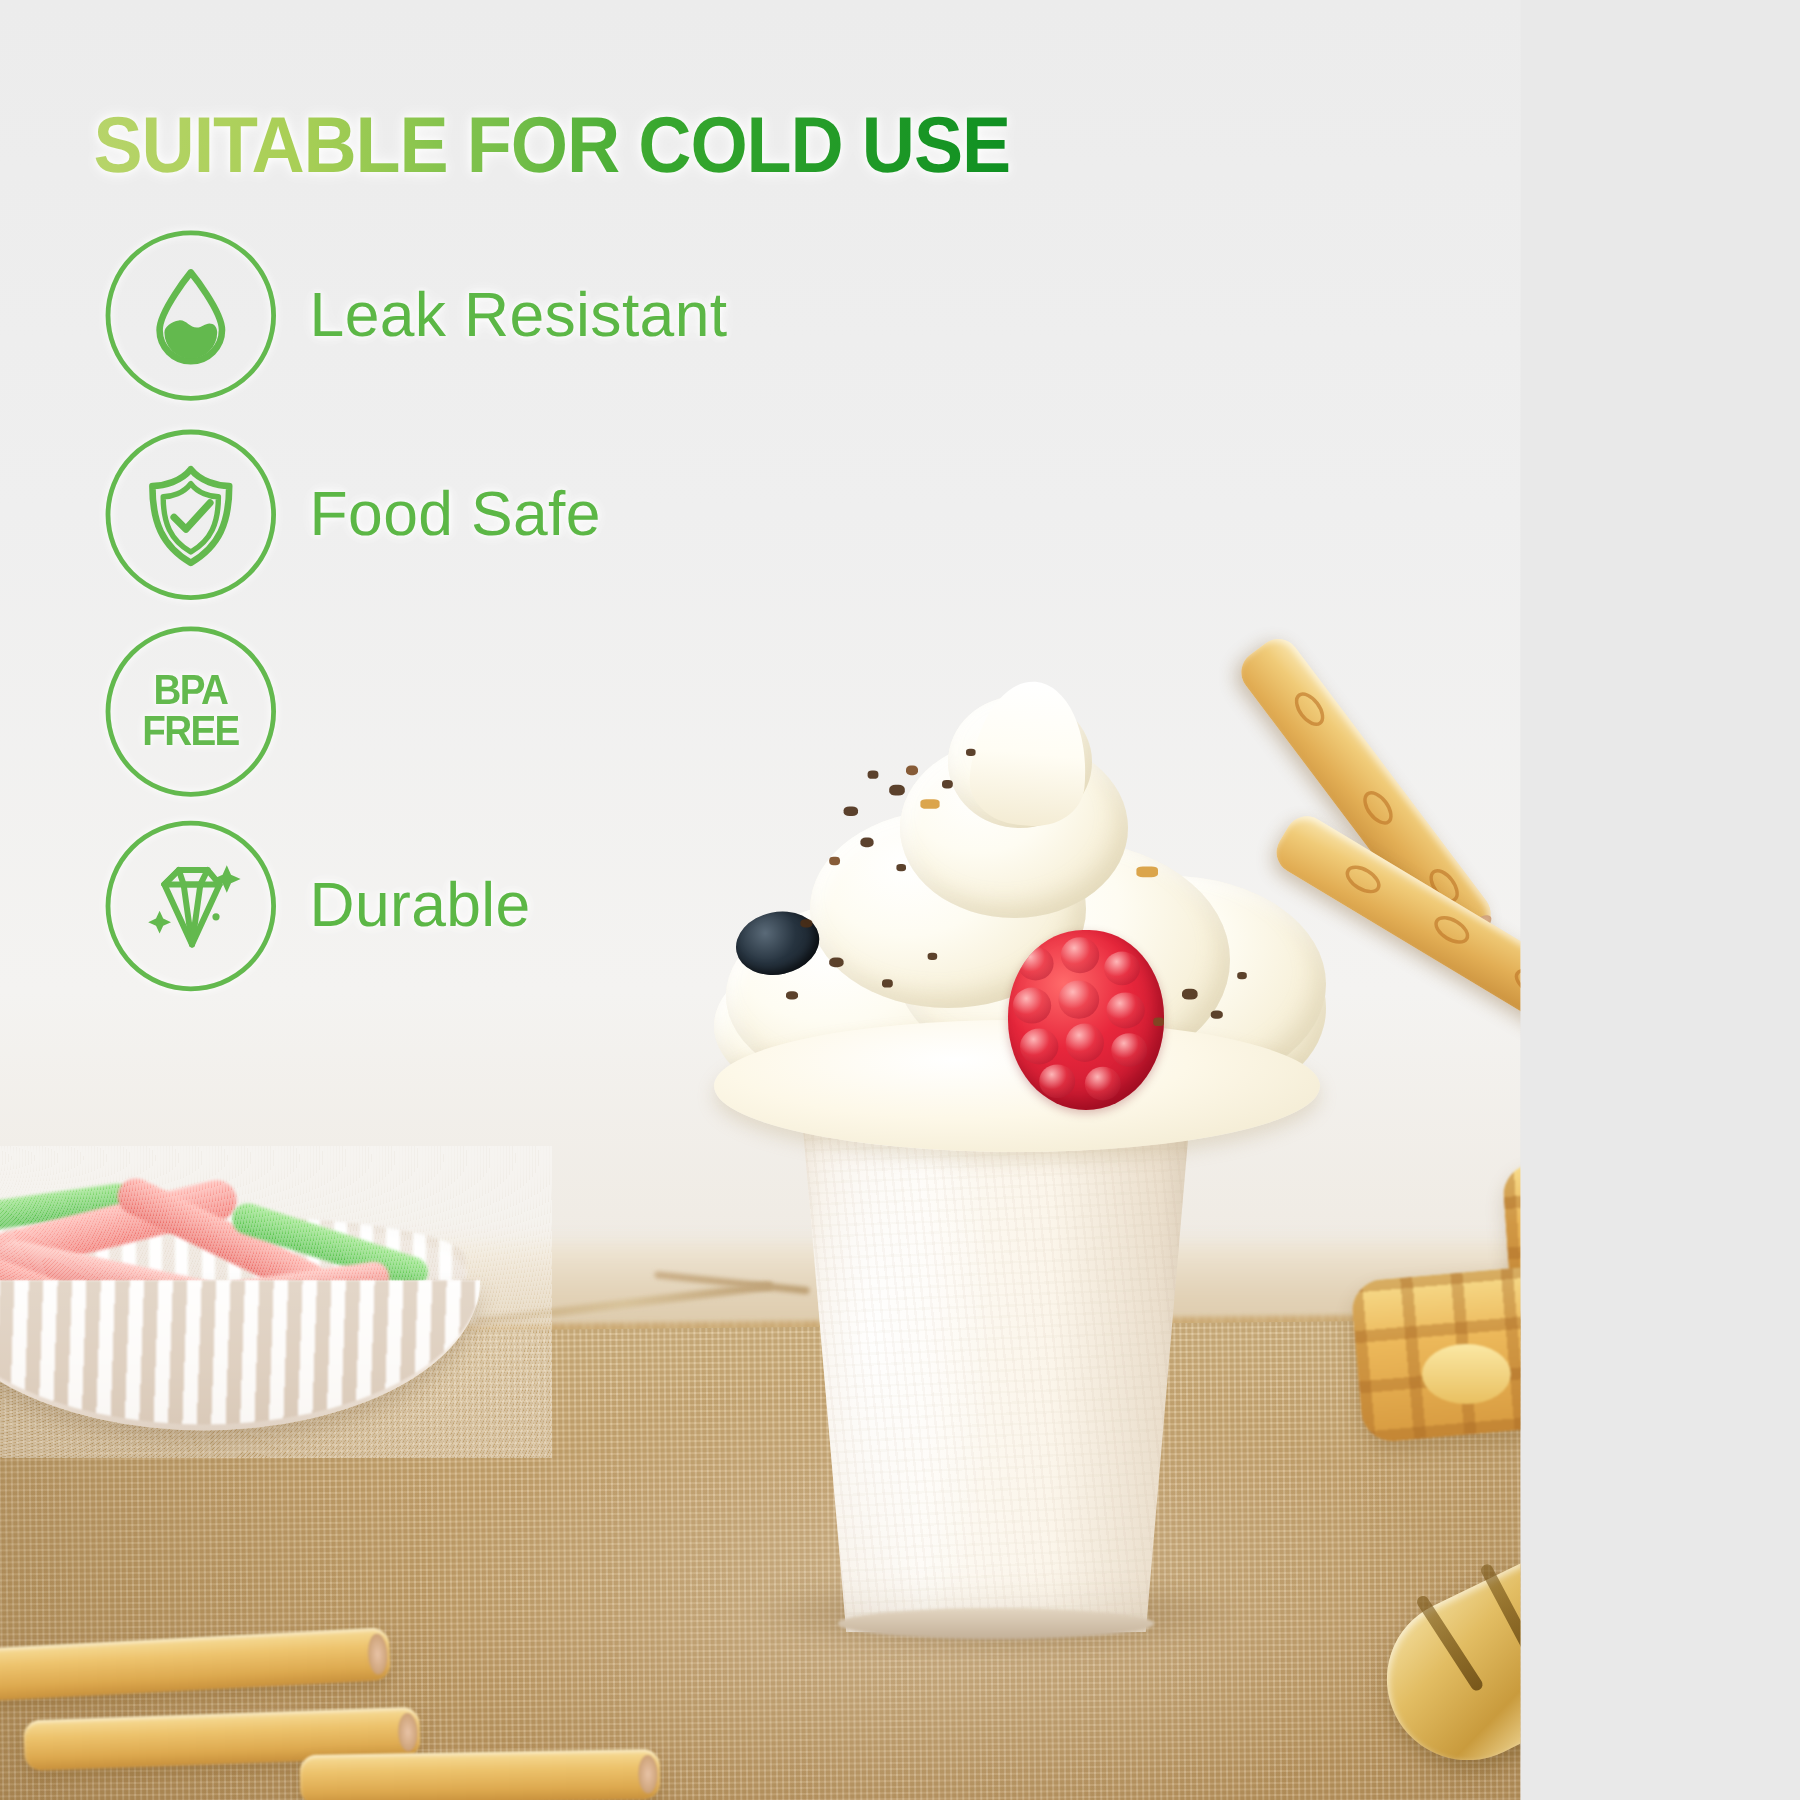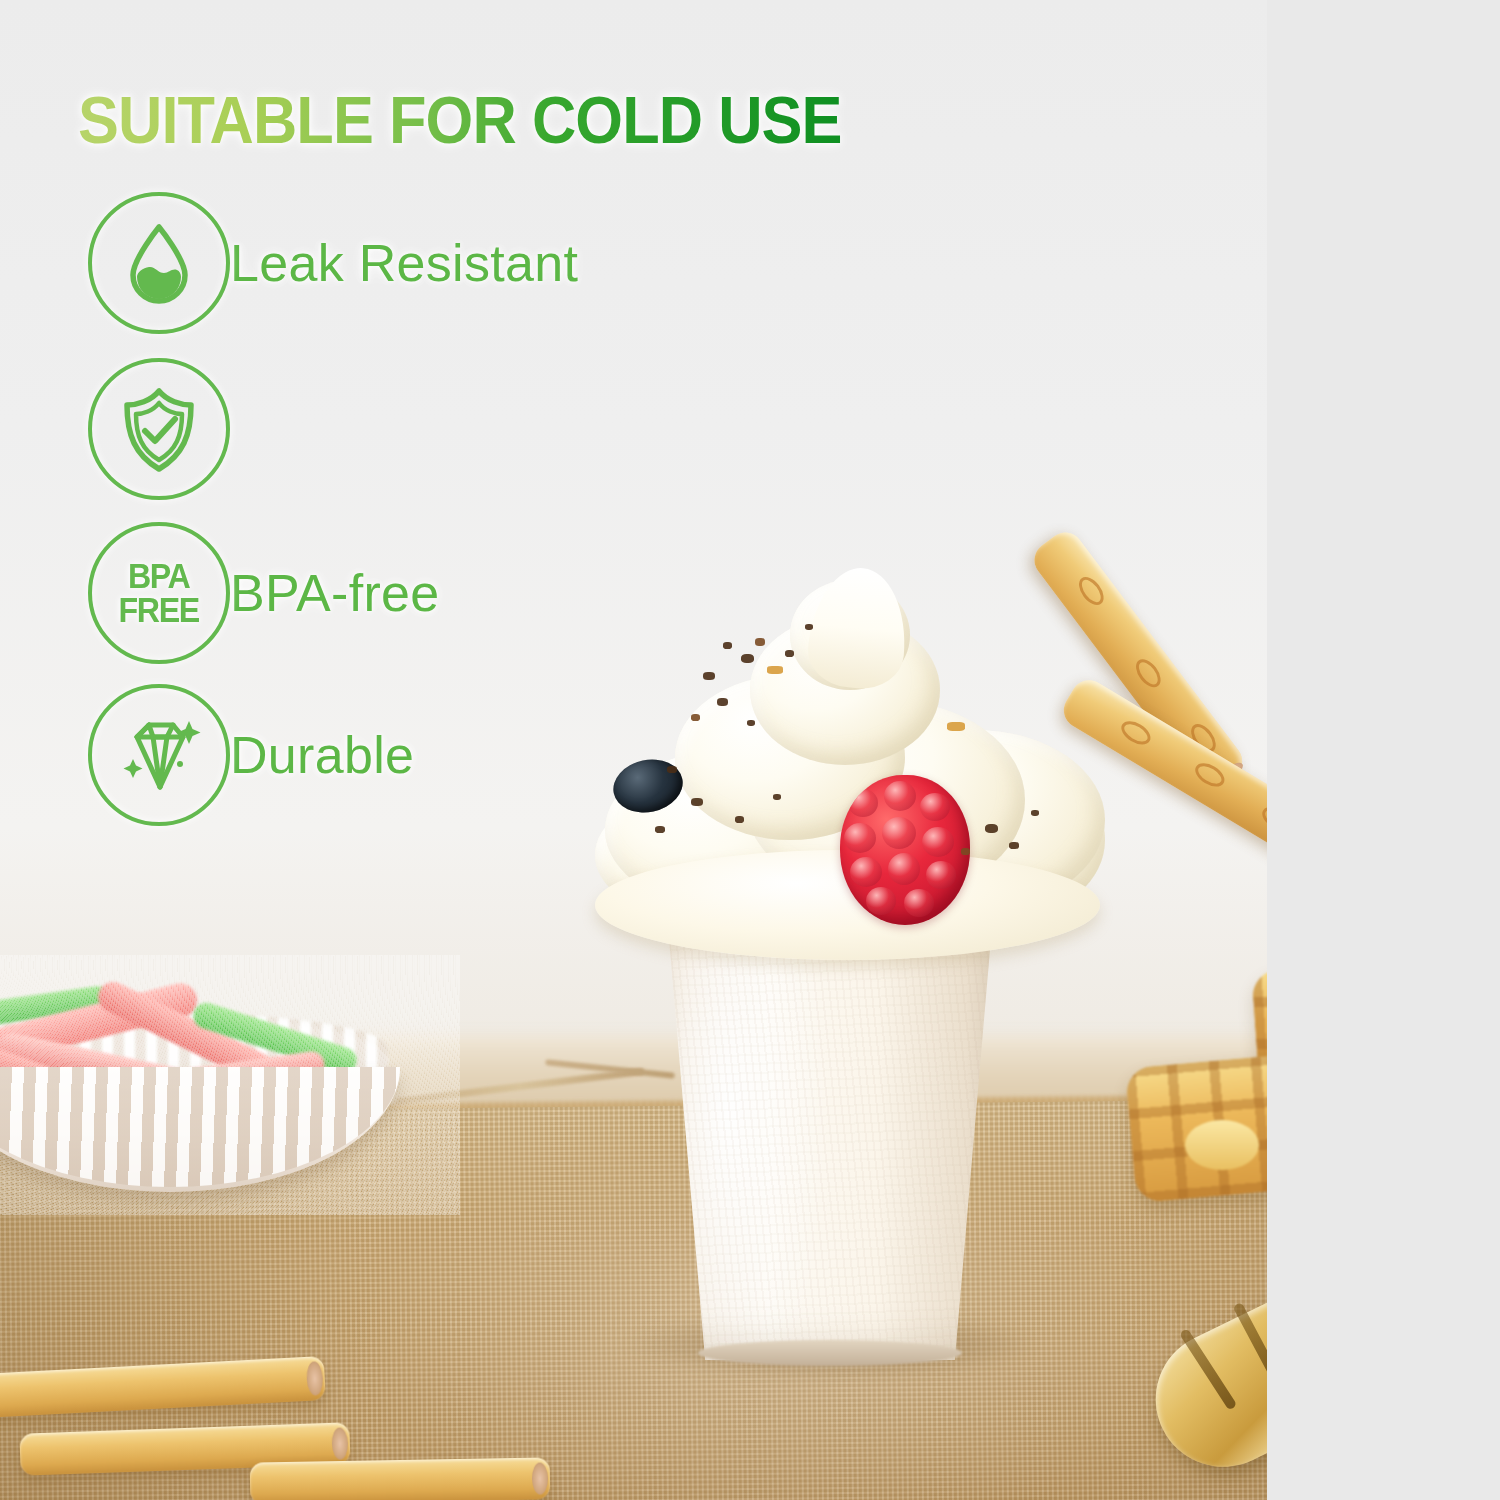"Leak Resistant" .feature { gap: none -> 28px }
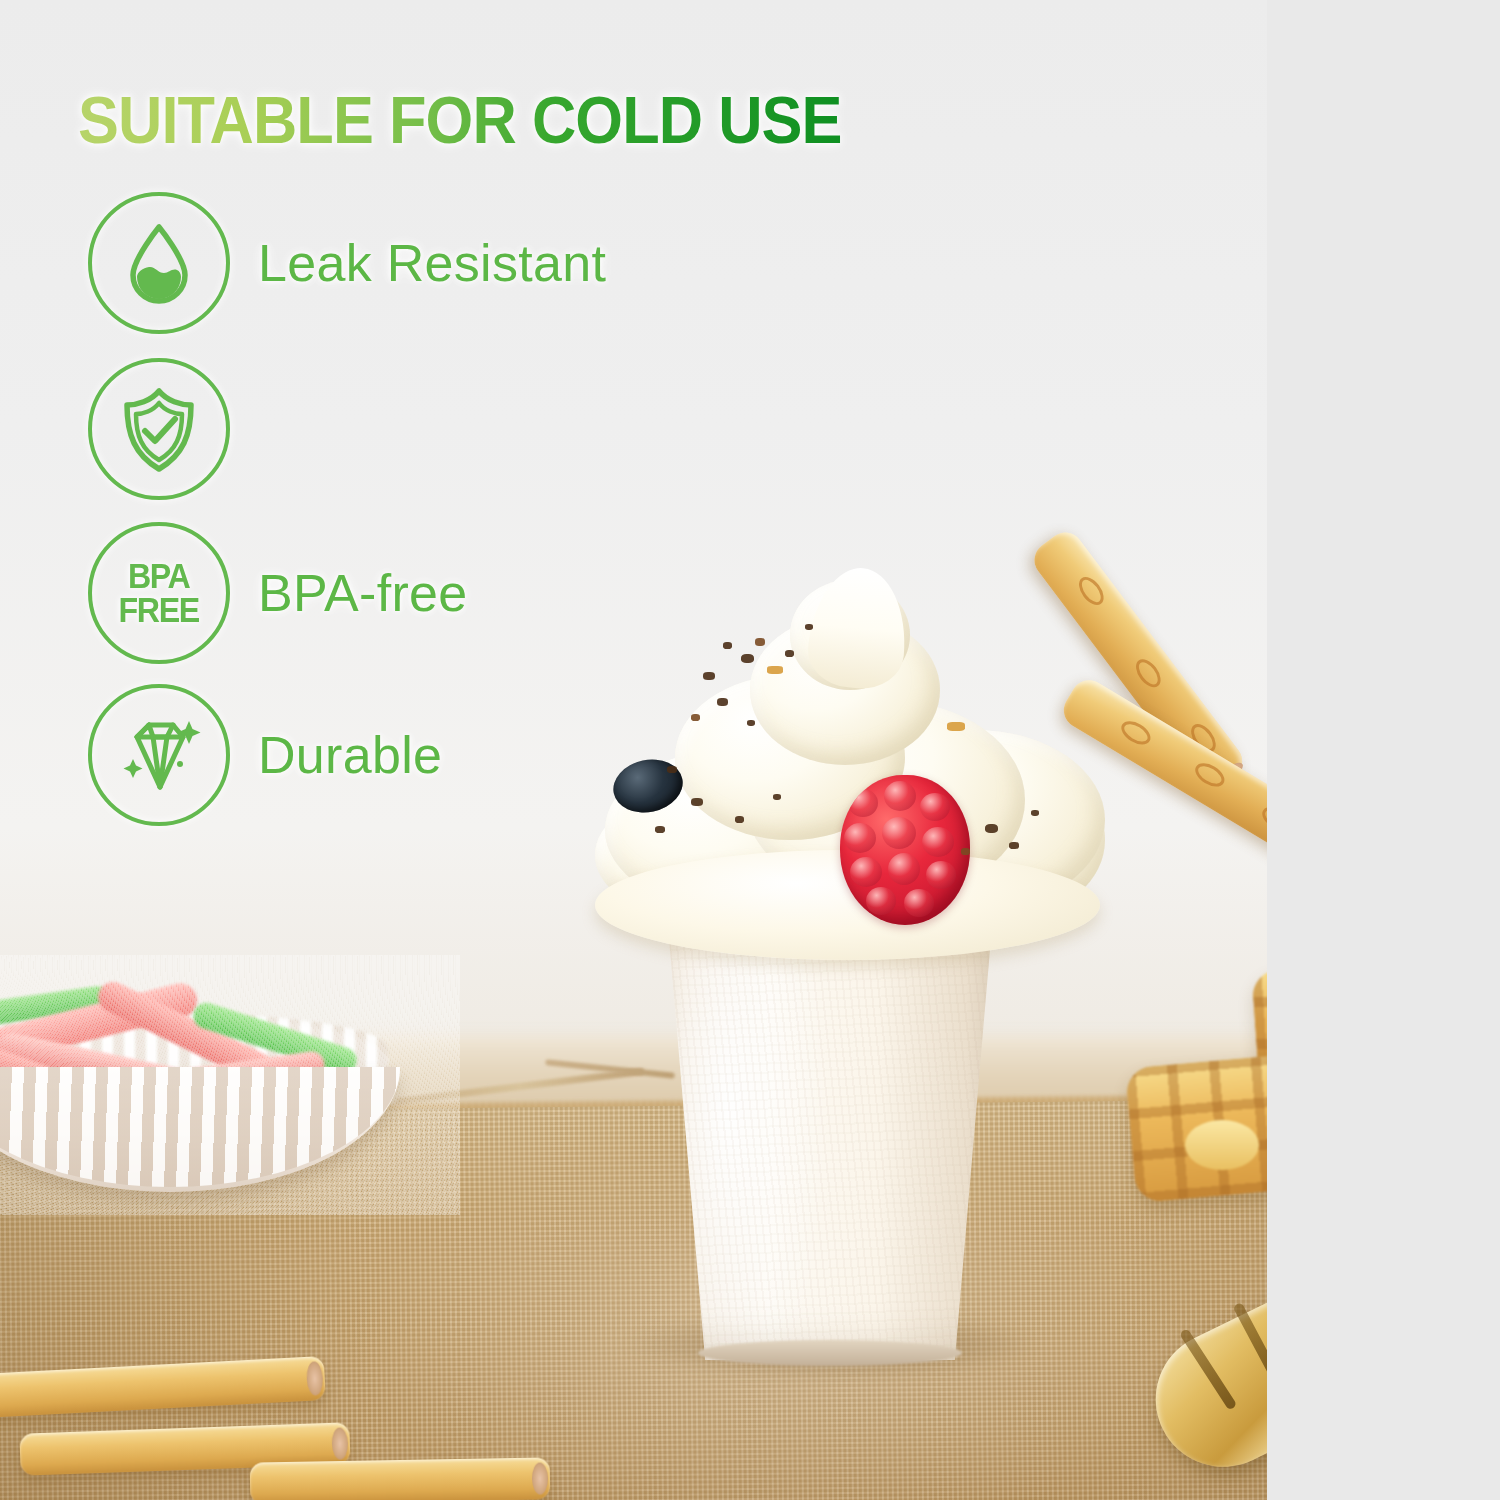"Food Safe" div.flabel { html: none -> <div>Food Safe</div> }
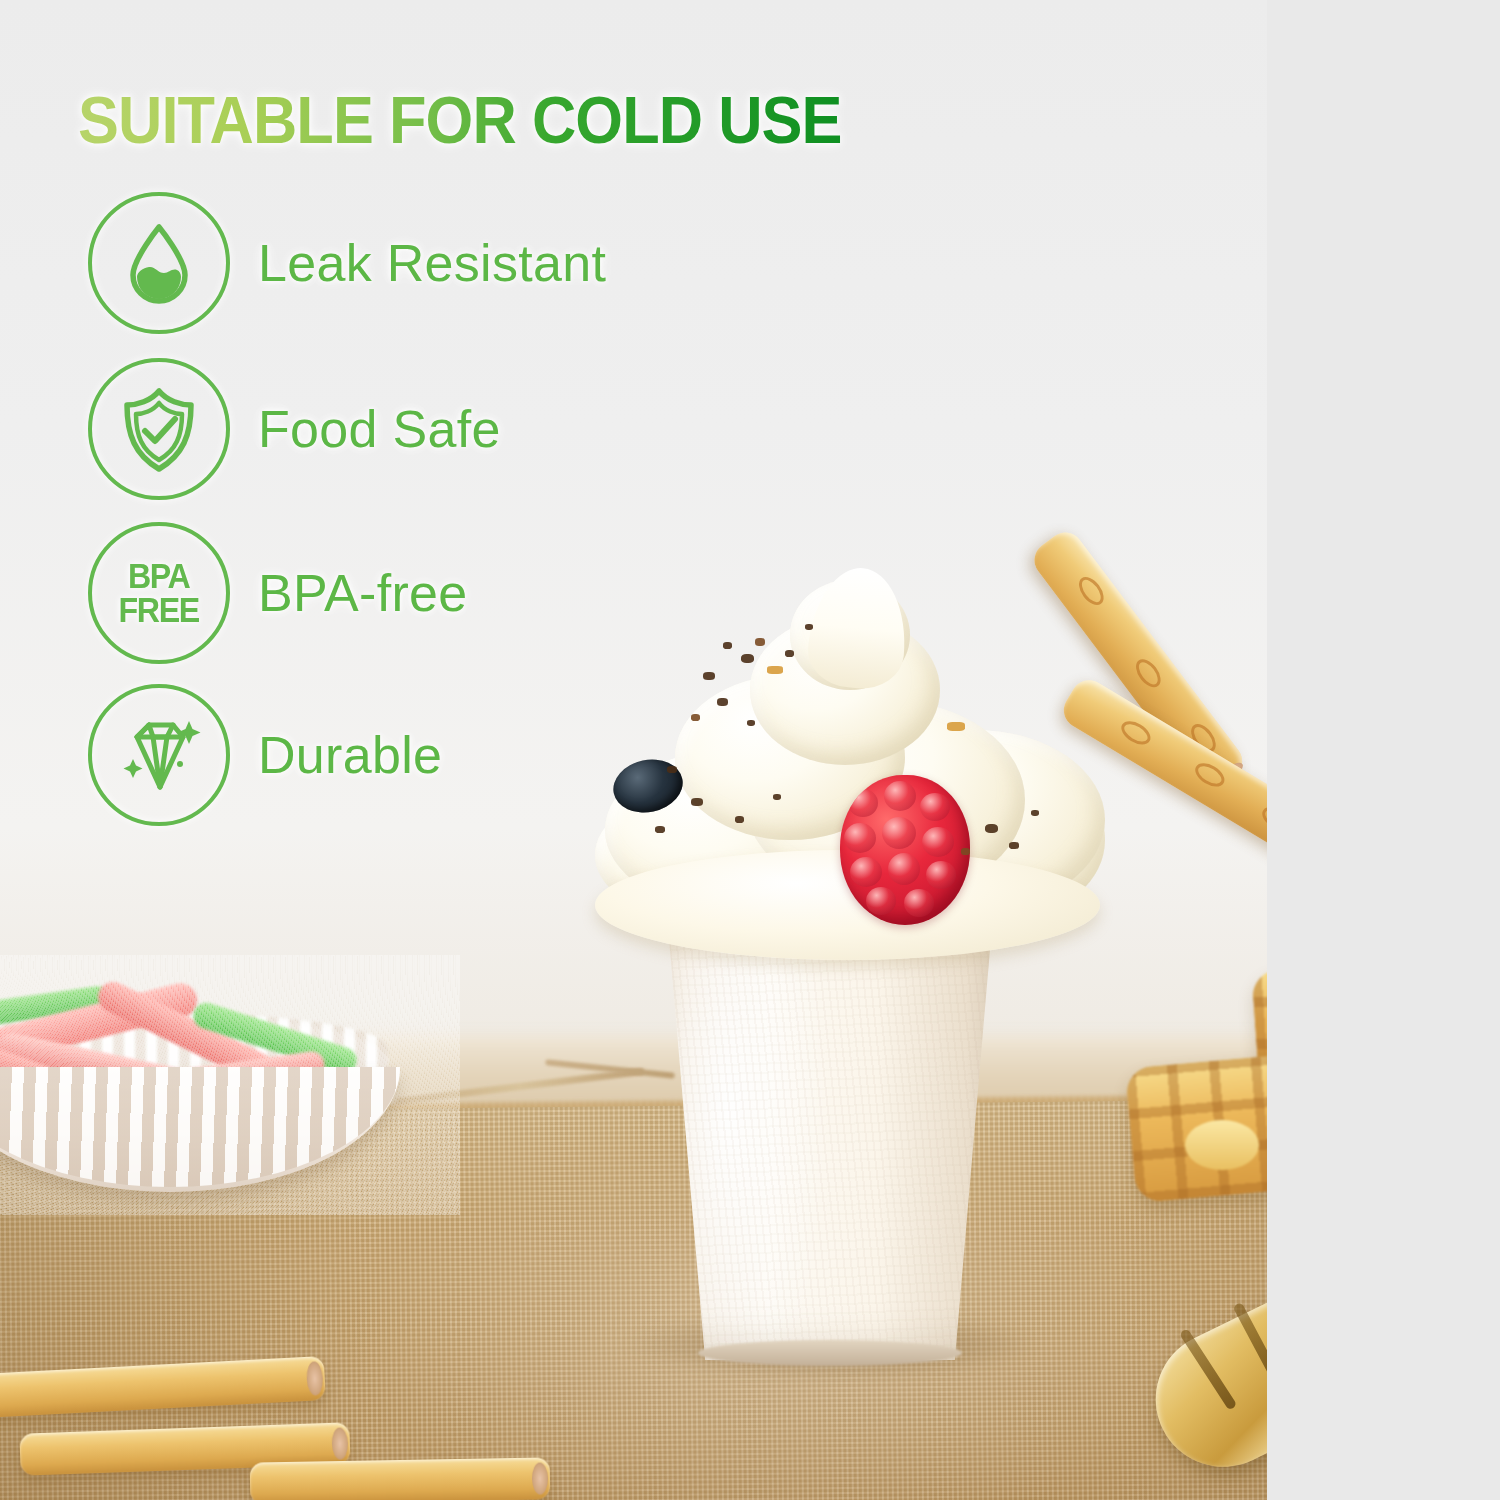"BPA-free" div.flabel { html: <div>BPA-free</div> -> none }
